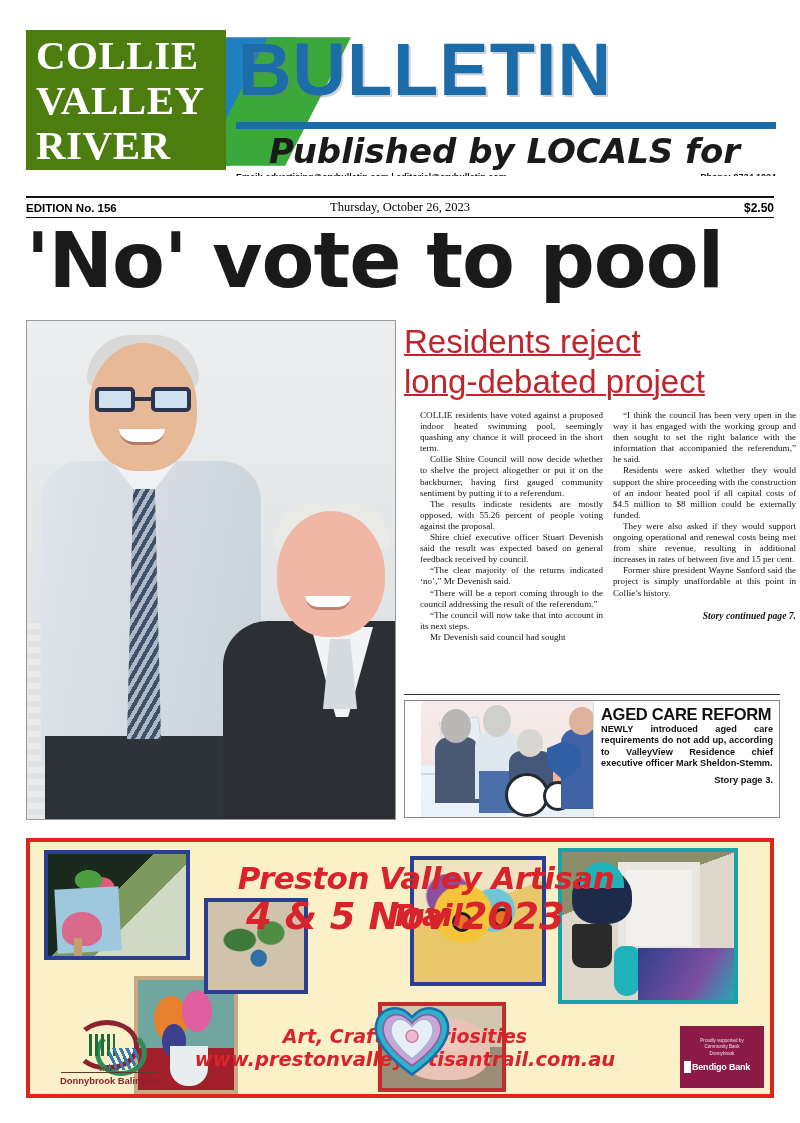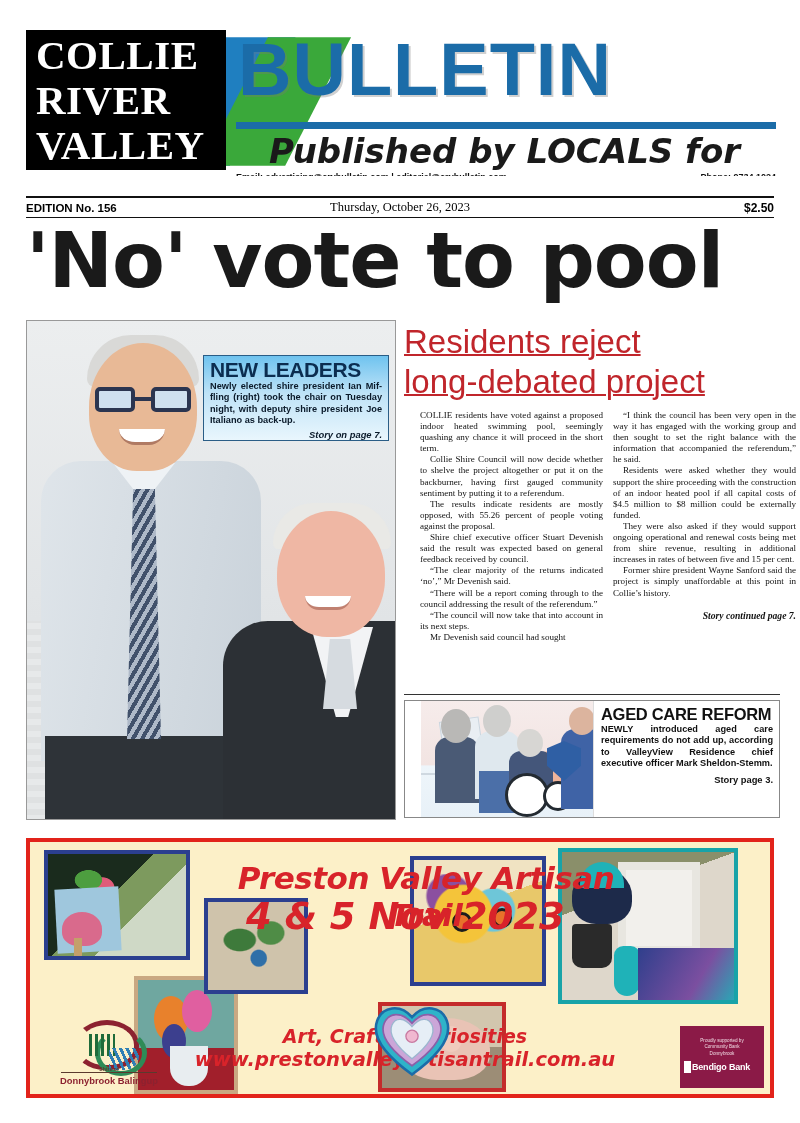"COLLIE" .mh-left { background: #000000 -> #4d7c0f }
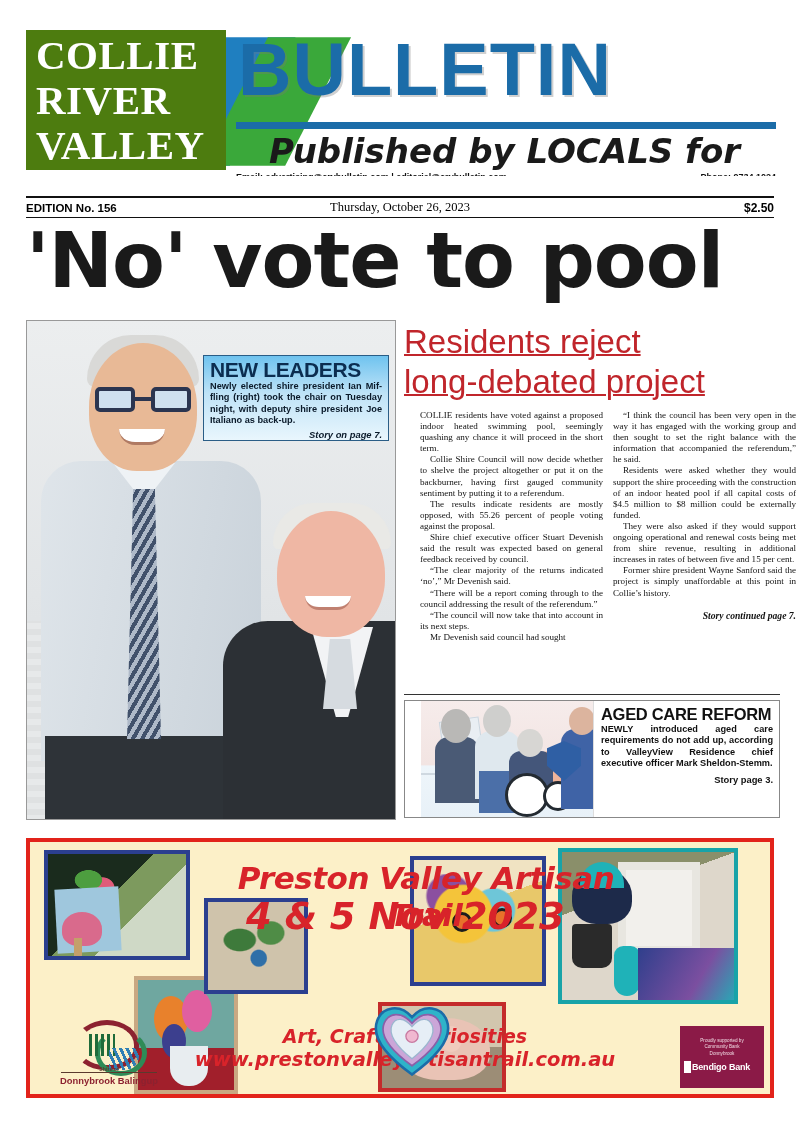"RIVER" div.title-line { order: before "VALLEY" -> after "VALLEY" }
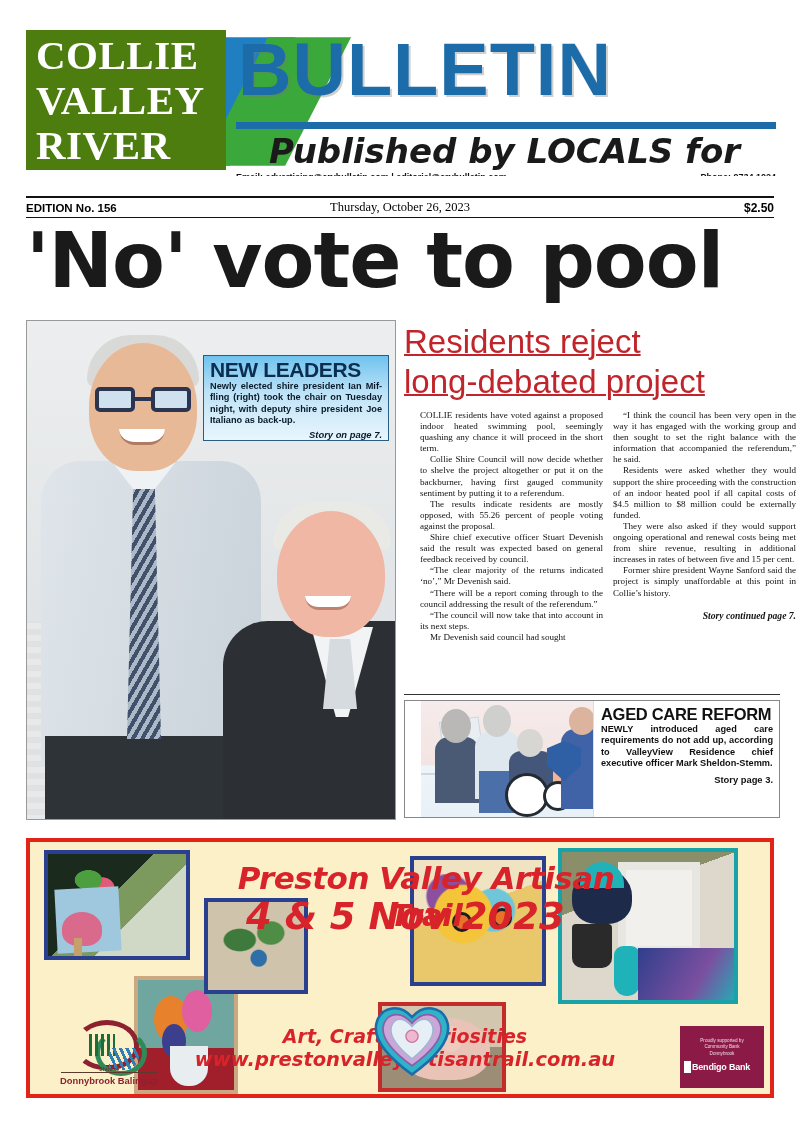"NEW LEADERS" div.caption-box { html: <div> <div>NEW LEADERS</div> <div>Newly elected shire president Ian Mif-fling (right) took the chair on Tuesday night, with deputy shire president Joe Italiano as back-up.</div> <div>Story on page 7.</div> </div> -> none }
